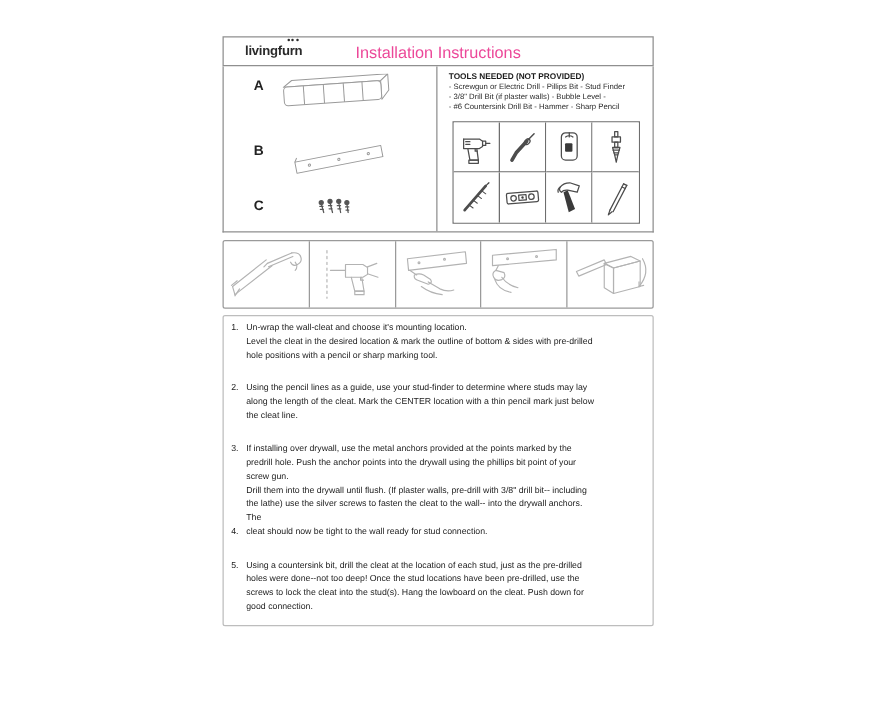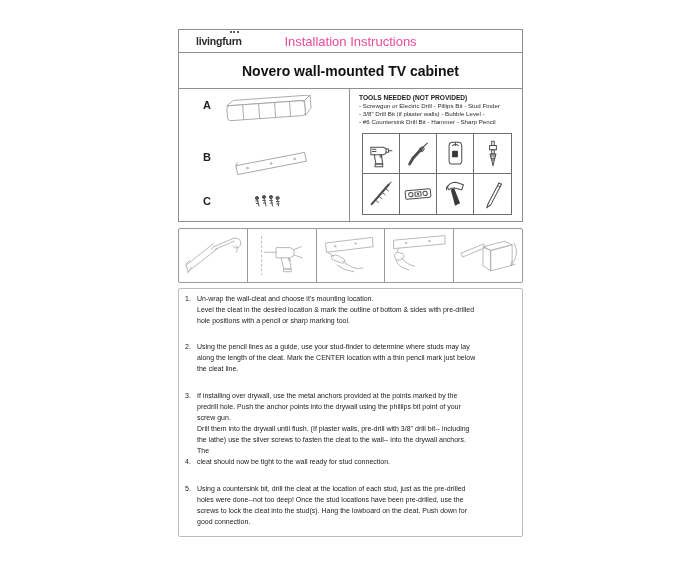"Novero wall-mounted TV cabinet" div.sub { html: <div>Novero wall-mounted TV cabinet</div> -> none }
